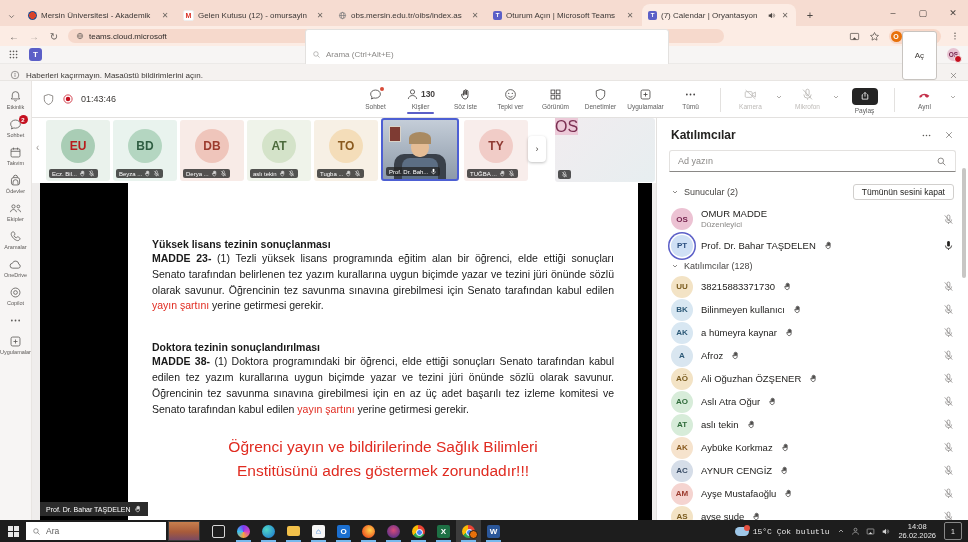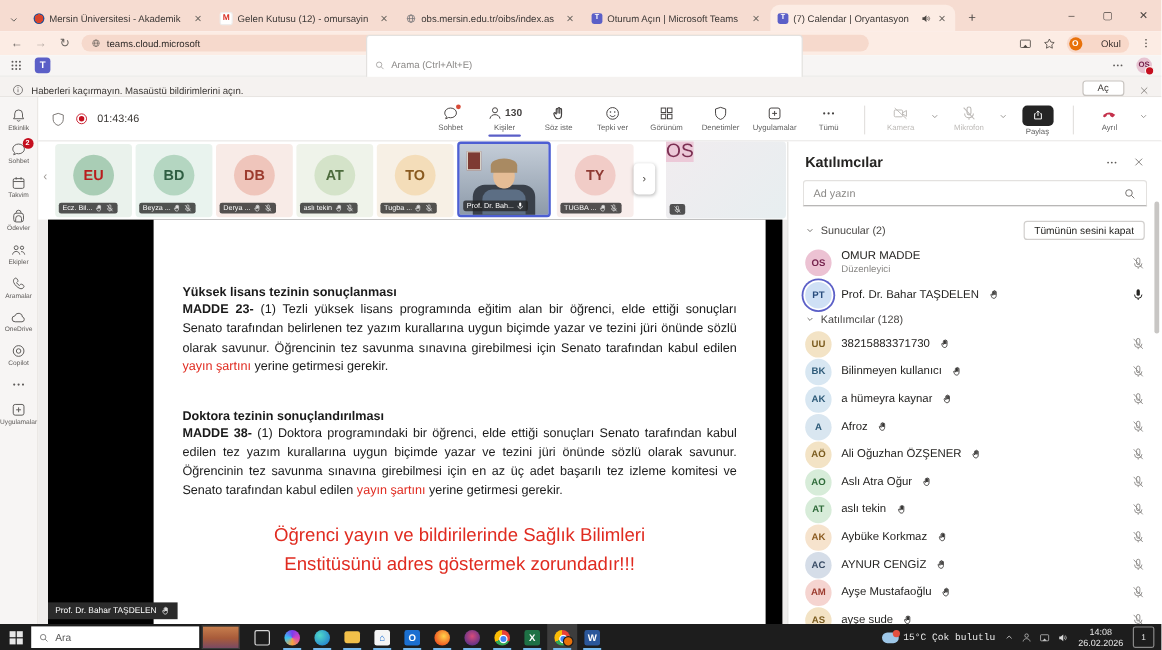"Aç" .banner .btn-ac { padding: 1px 12px -> 19px 12px }
